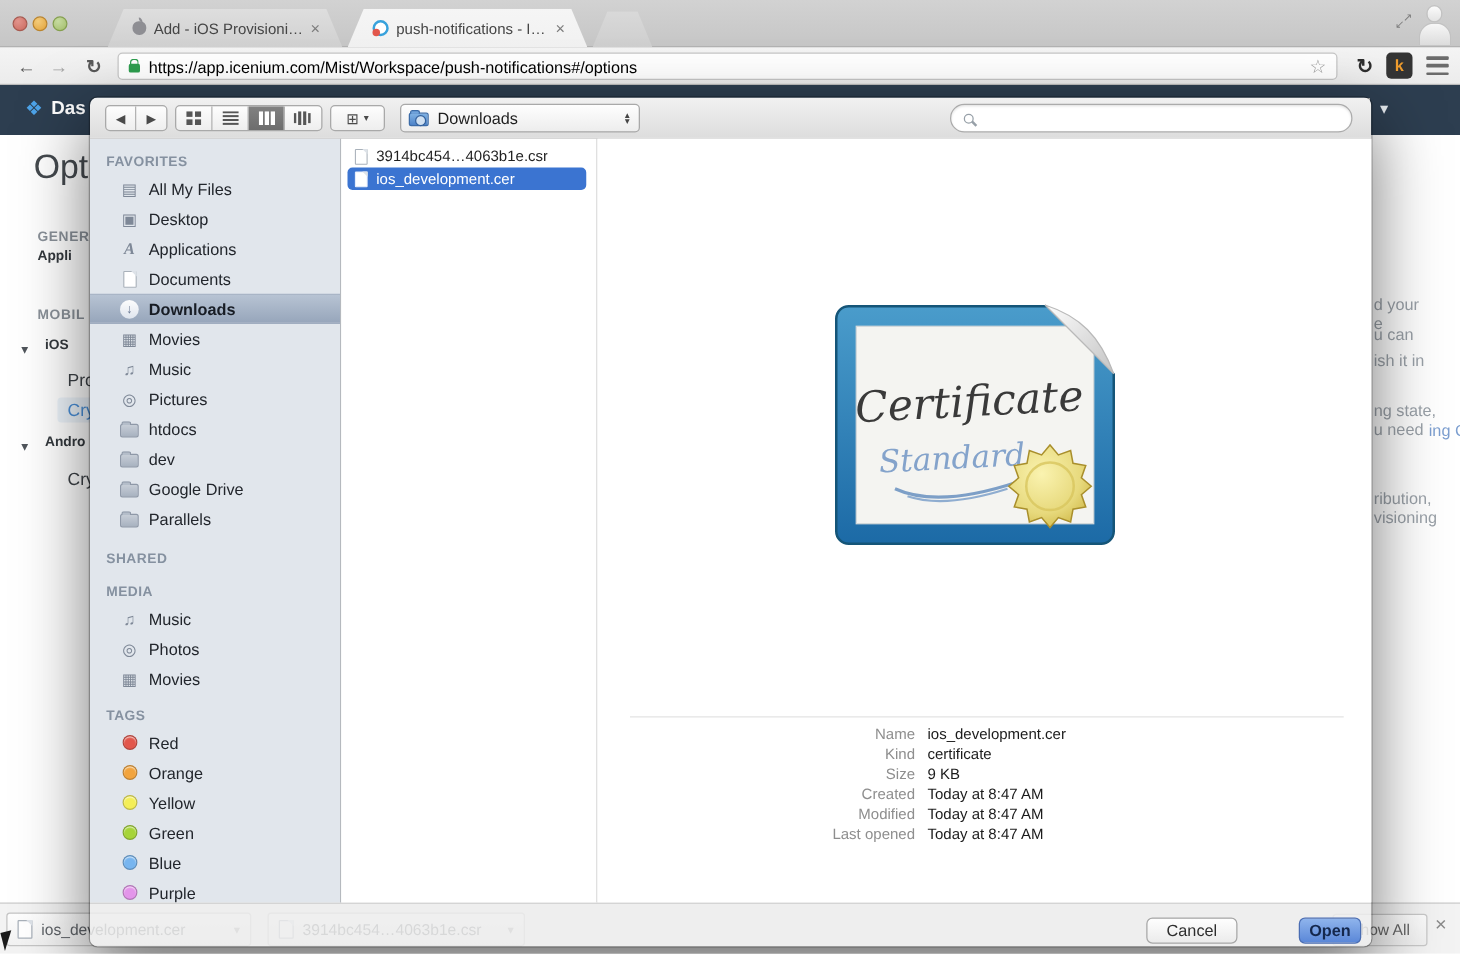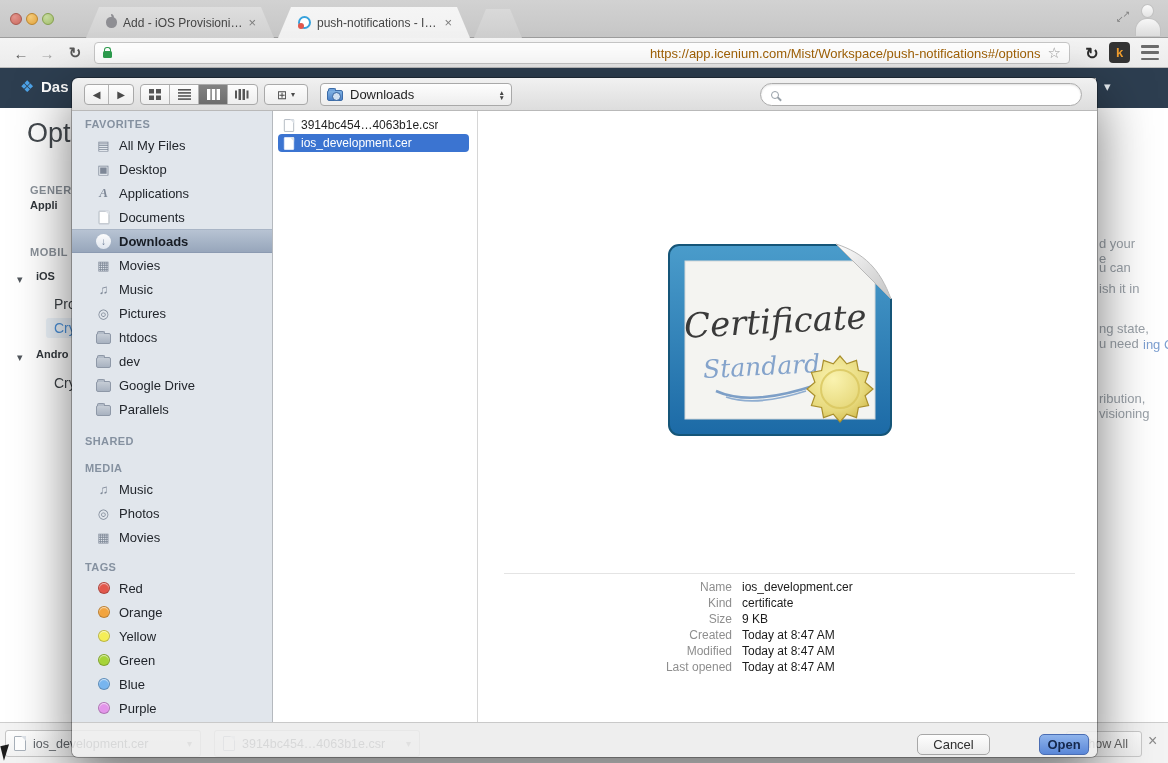"https://app.icenium.com/Mist/Workspace/p" .url-text { color: #a16207 -> #000000; text-align: right -> none }
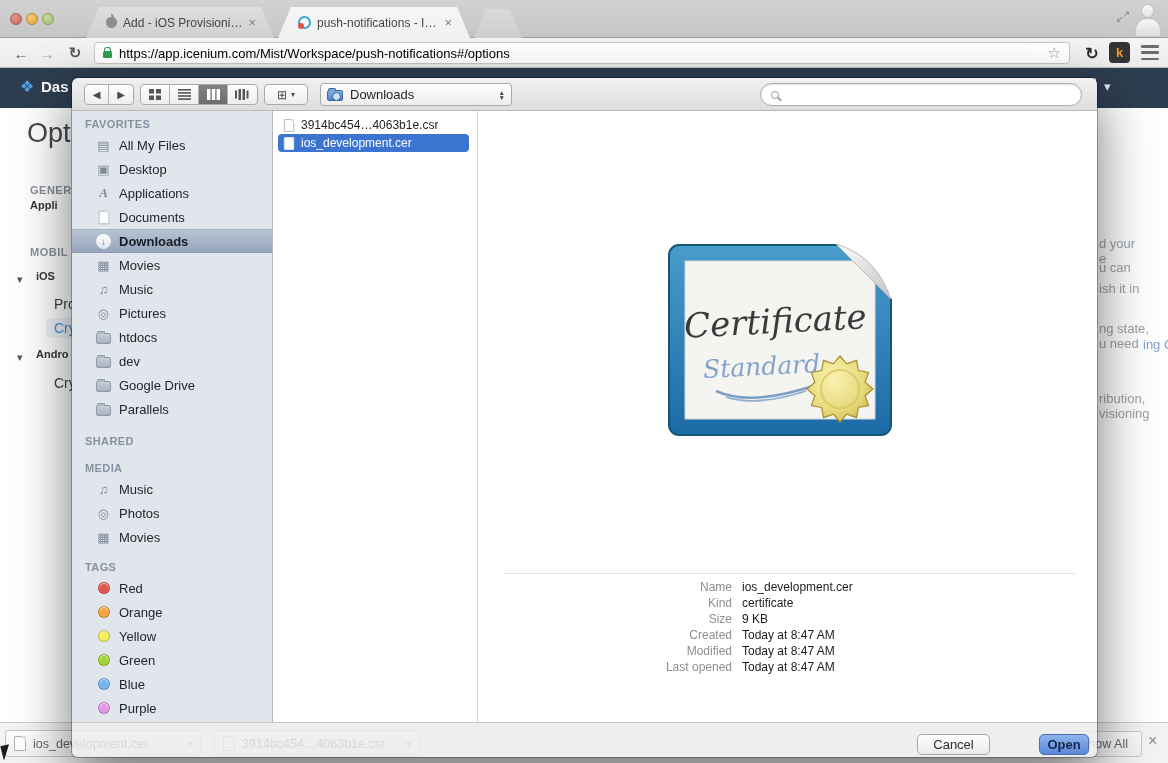"FAVORITES" .sidebar { padding-top: none -> 6px }
